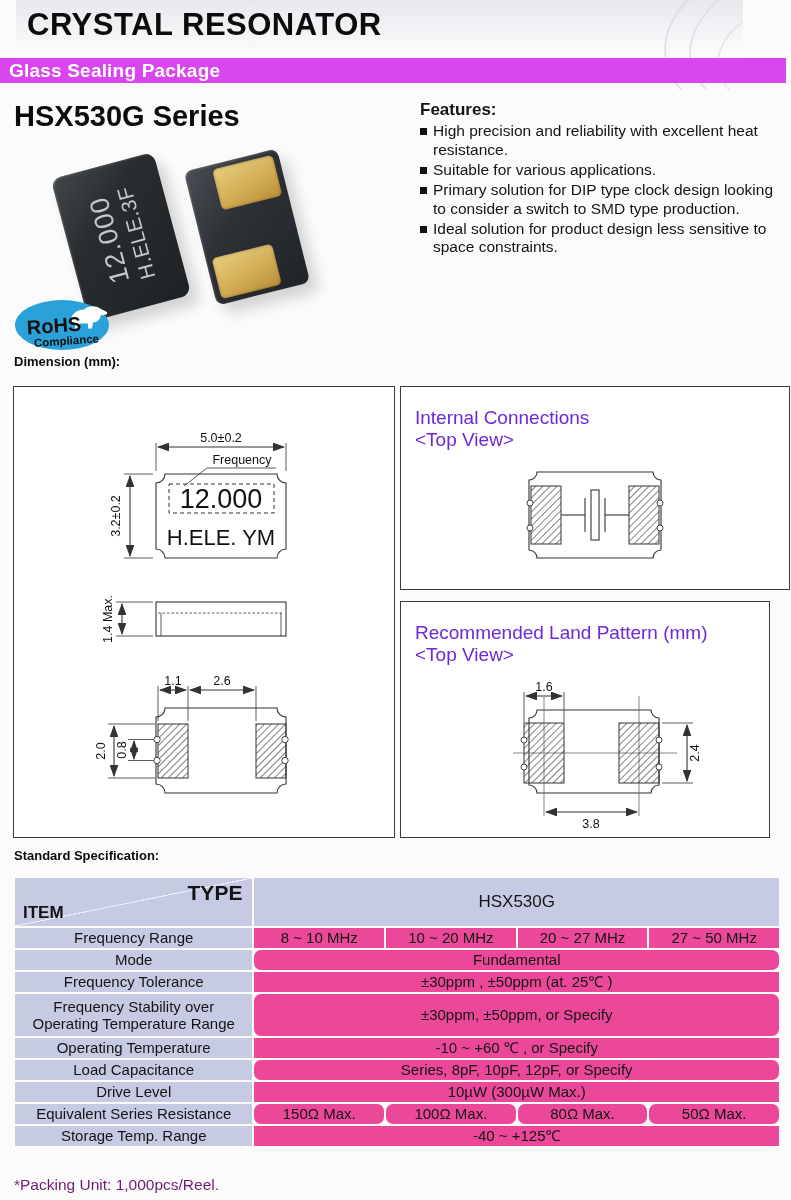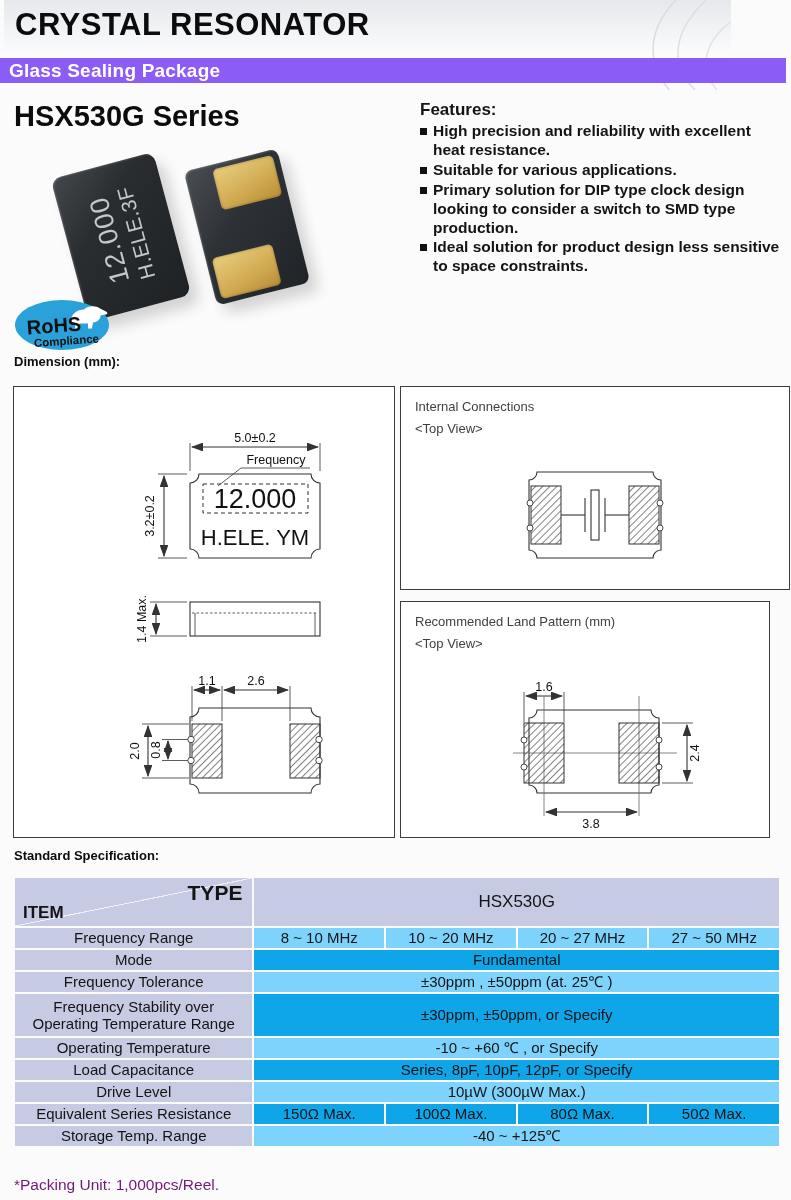"CRYSTAL RESONATOR" .top-band { left: 4px -> 16px }
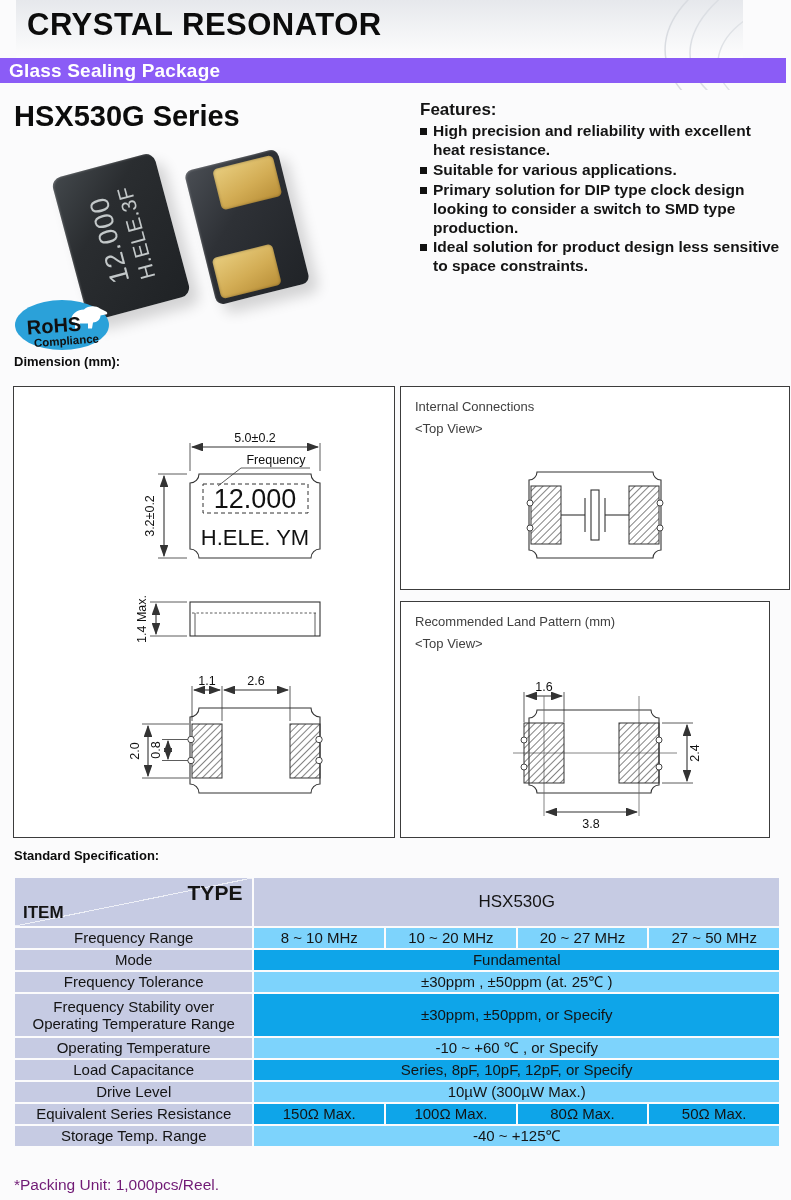"Glass Sealing Package" div.teal-band { background: #8b5cf6 -> #d946ef }
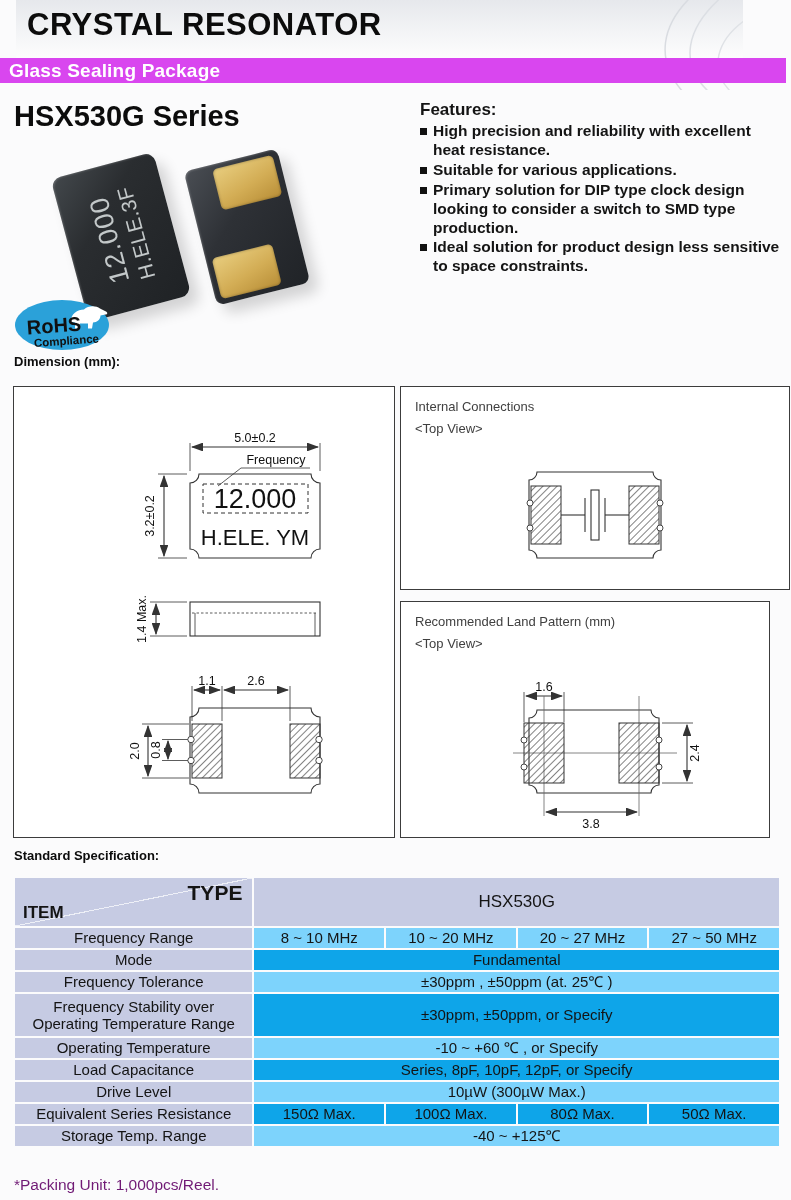"High precision and reliability with" .feat-item { font-weight: bold -> none }
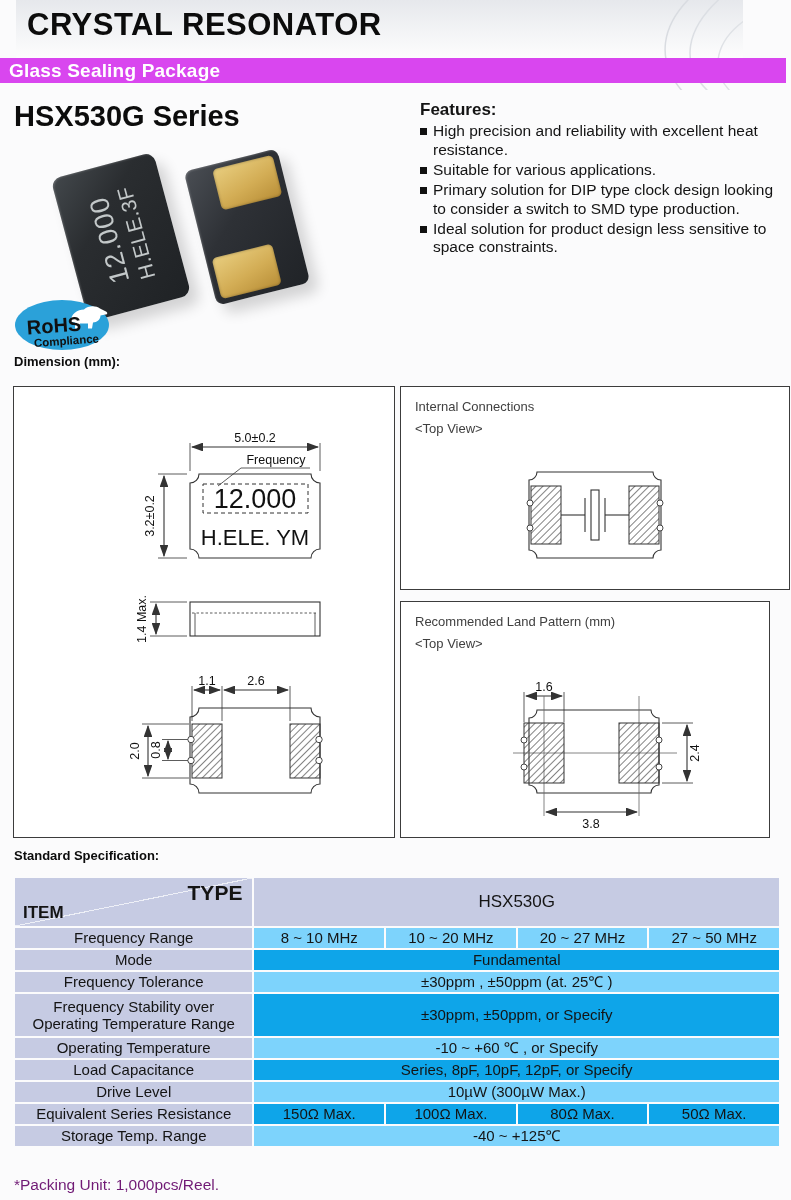"Internal Connections" .panel-title { color: #404040 -> #6d28d9; font-size: 13px -> 19px; margin-top: none -> 8px }
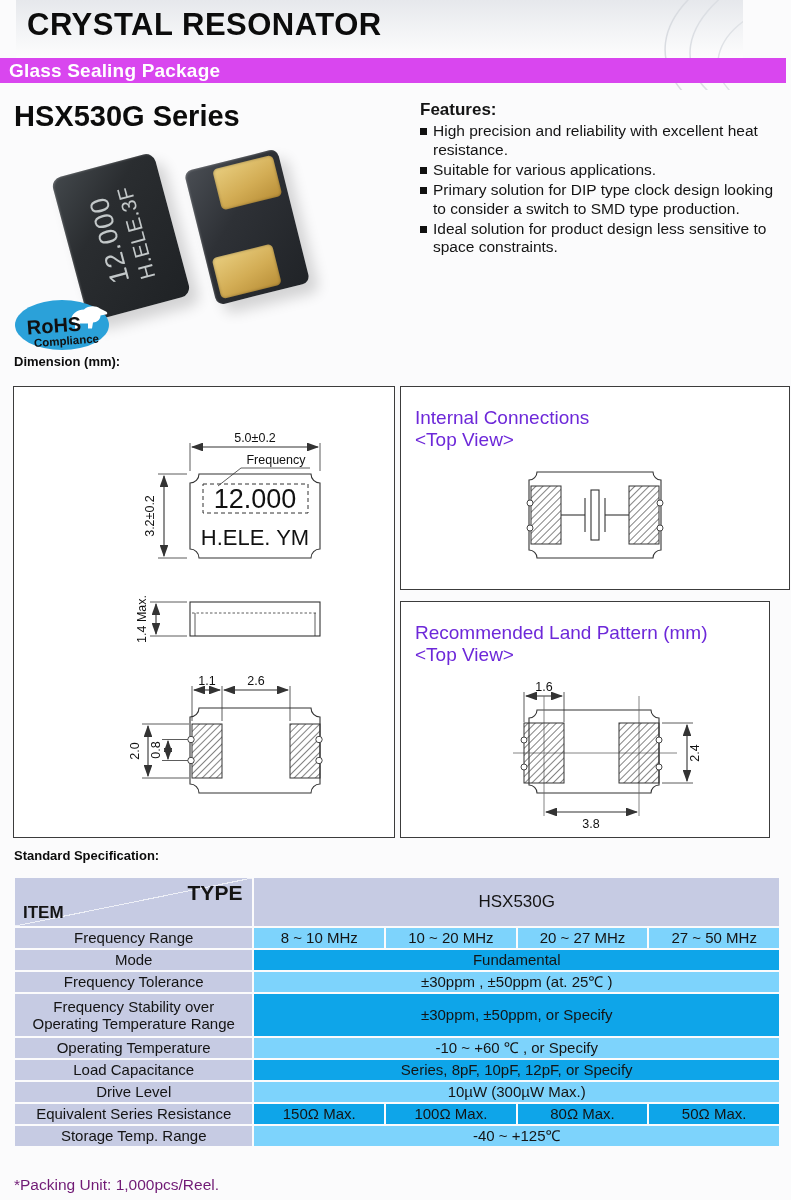"5.0±0.2" .panel-left { padding-left: 34px -> none }
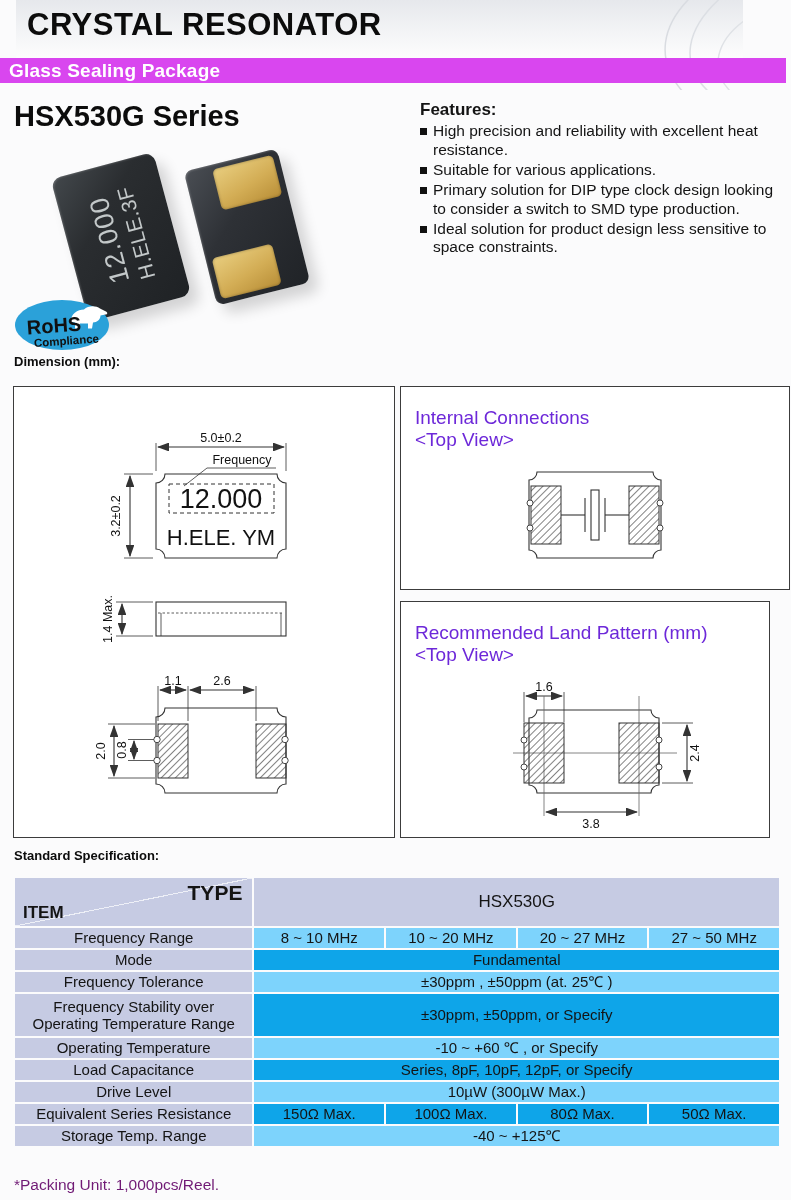"8 ~ 10 MHz" .light { background: #7dd3fc -> #ec4899 }
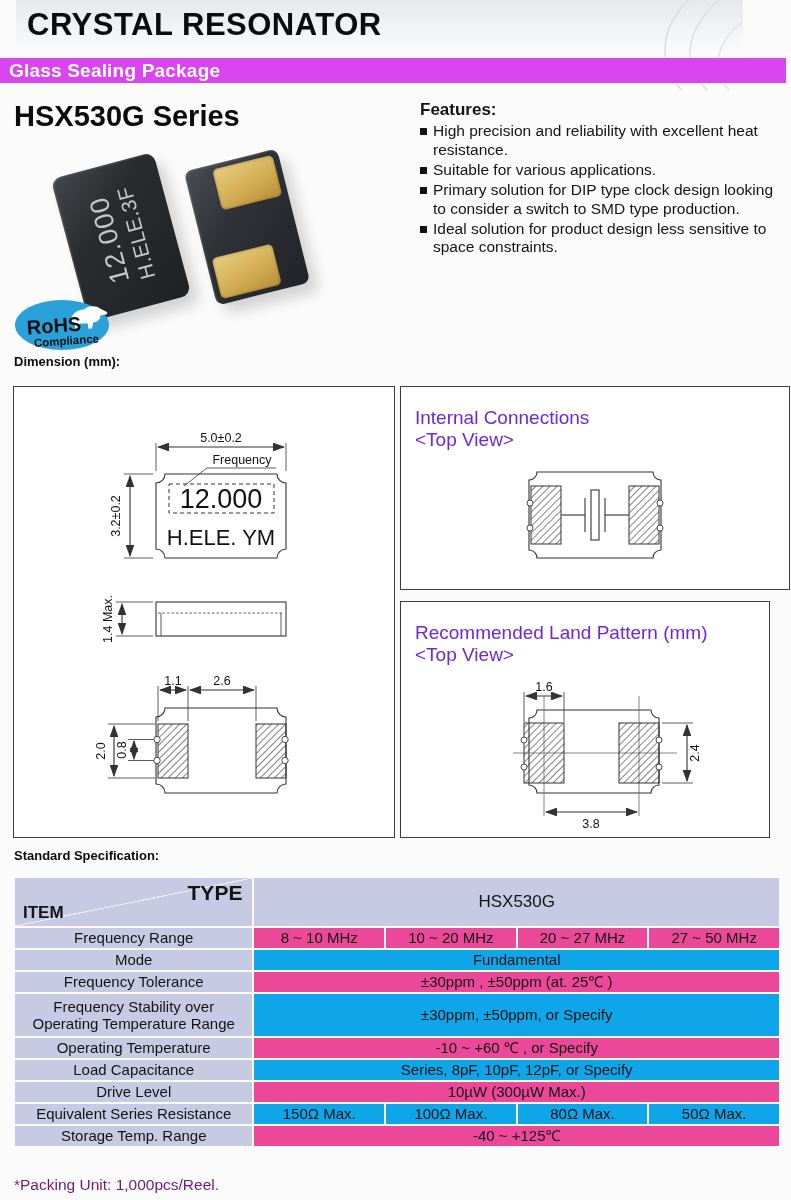"Fundamental" .dark { background: #0ea5e9 -> #ec4899; border-radius: none -> 7px }
